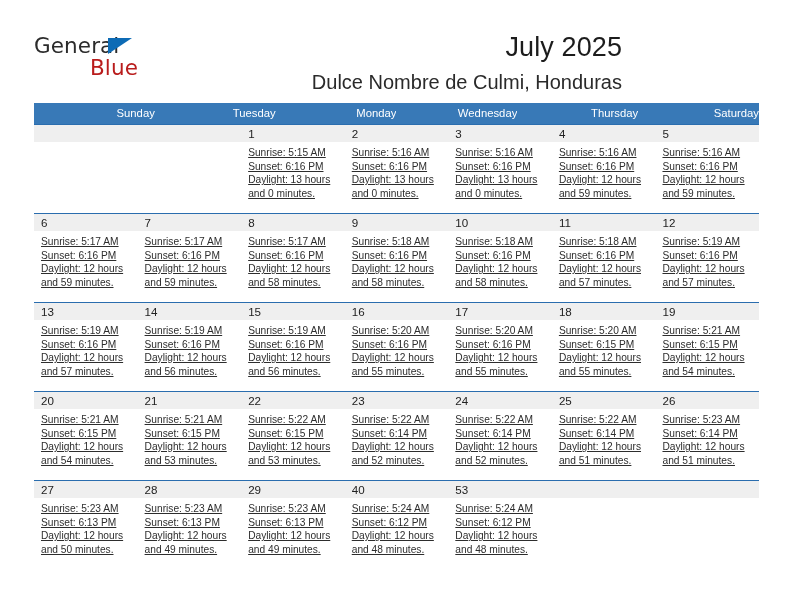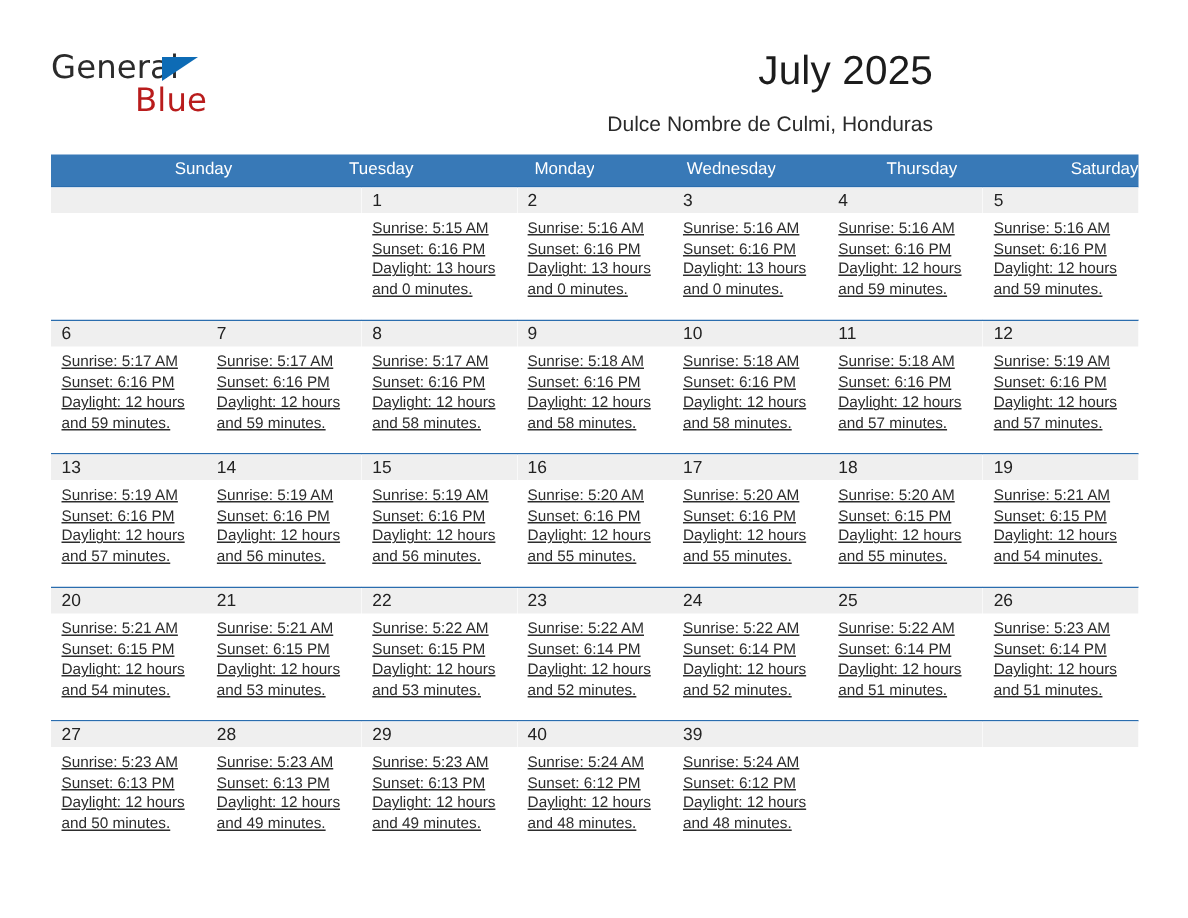"Dulce Nombre de Culmi, Honduras" .cal-subtitle { font-size: 14px -> 20px }
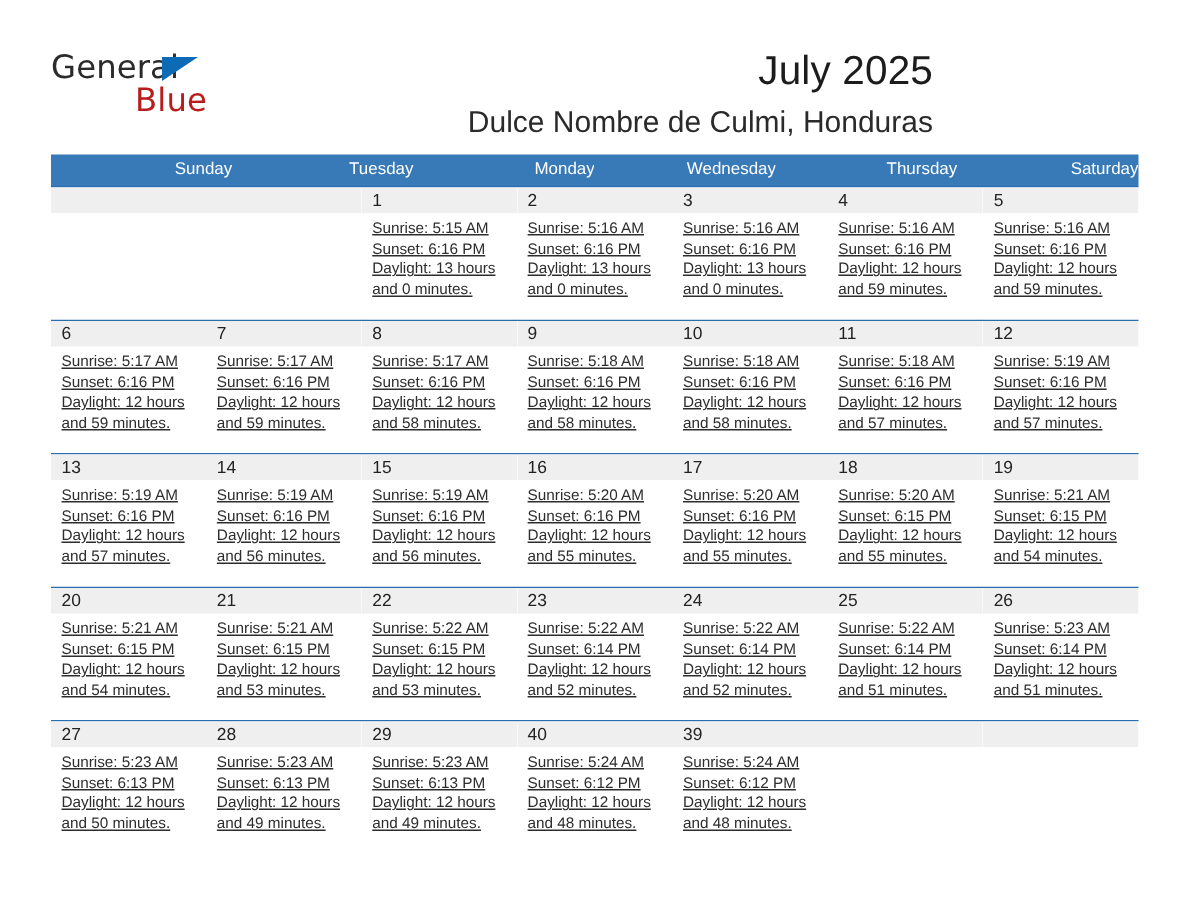"39" span.day-num { text: 39 -> 53 }
